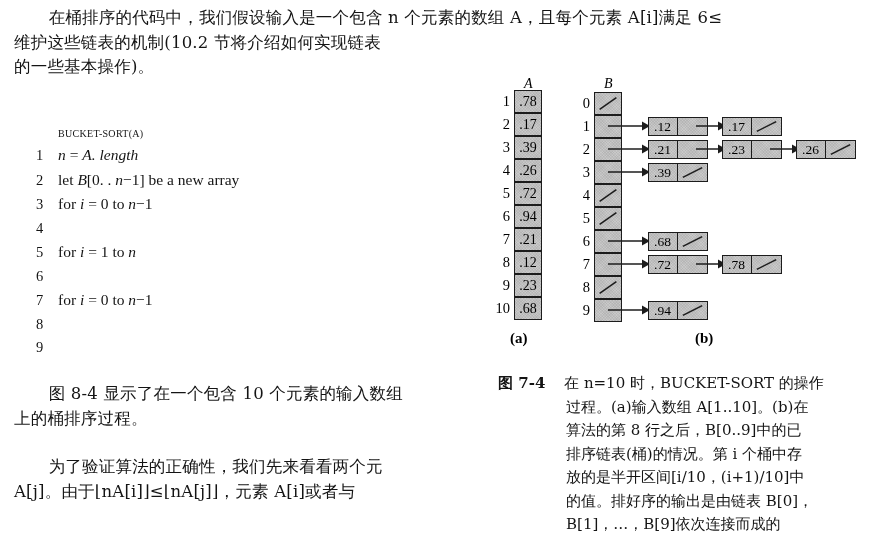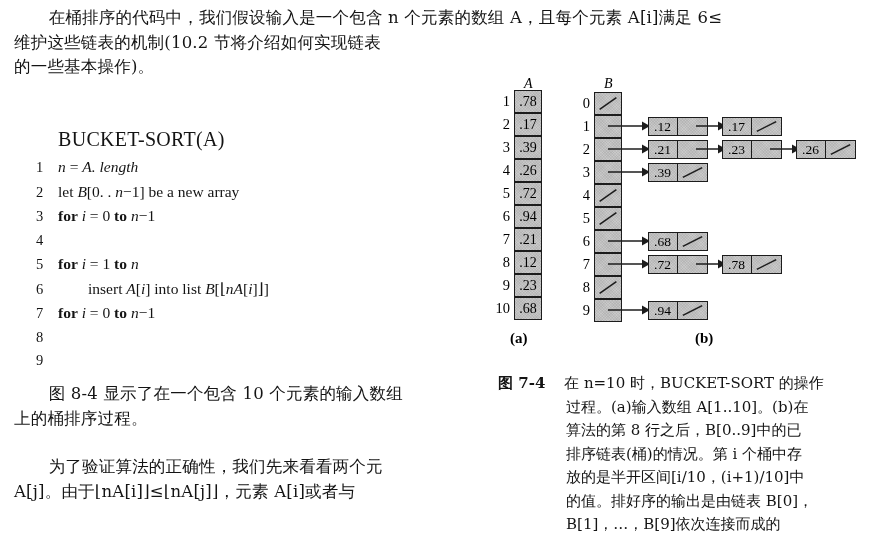"BUCKET-SORT(A)" .pc-title { font-size: 20px -> 10px }
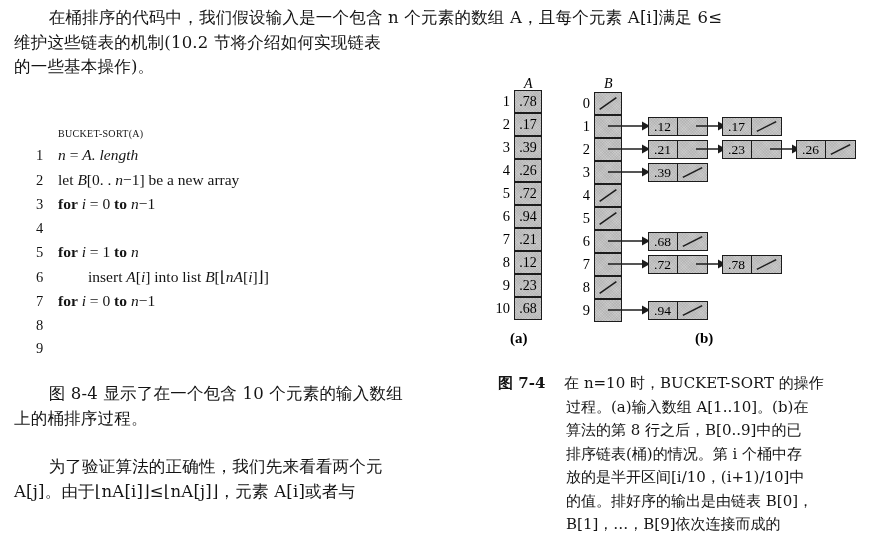"for" .kw { font-weight: bold -> normal }
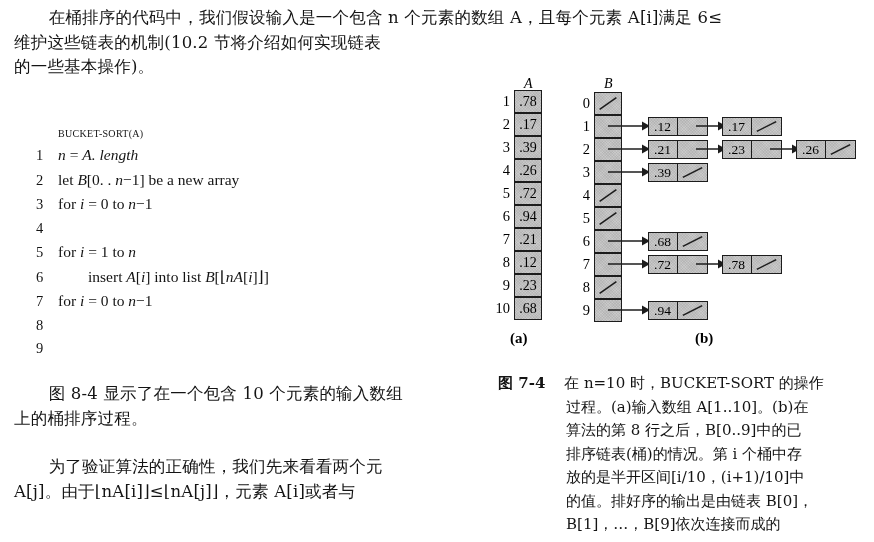"insert A[i] into list B[⌊nA[i]⌋]" span.pc-code { html: <span>insert <span>A</span>[<span>i</span>] into list <span>B</span>[⌊<span>nA</span>[<span>i</span>]⌋]</span> -> none }
